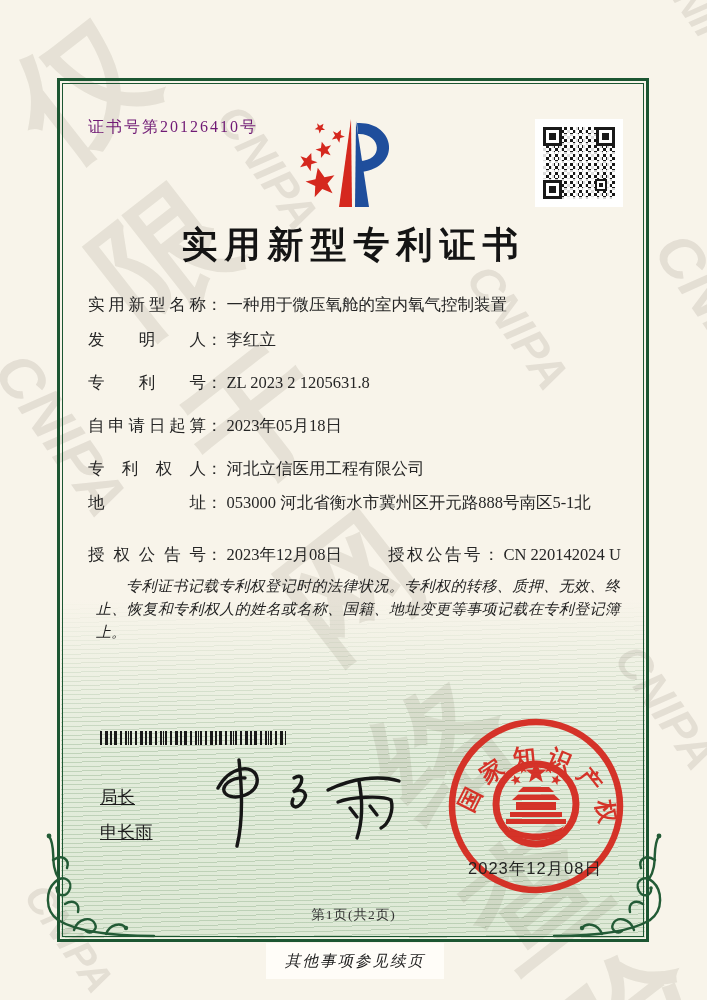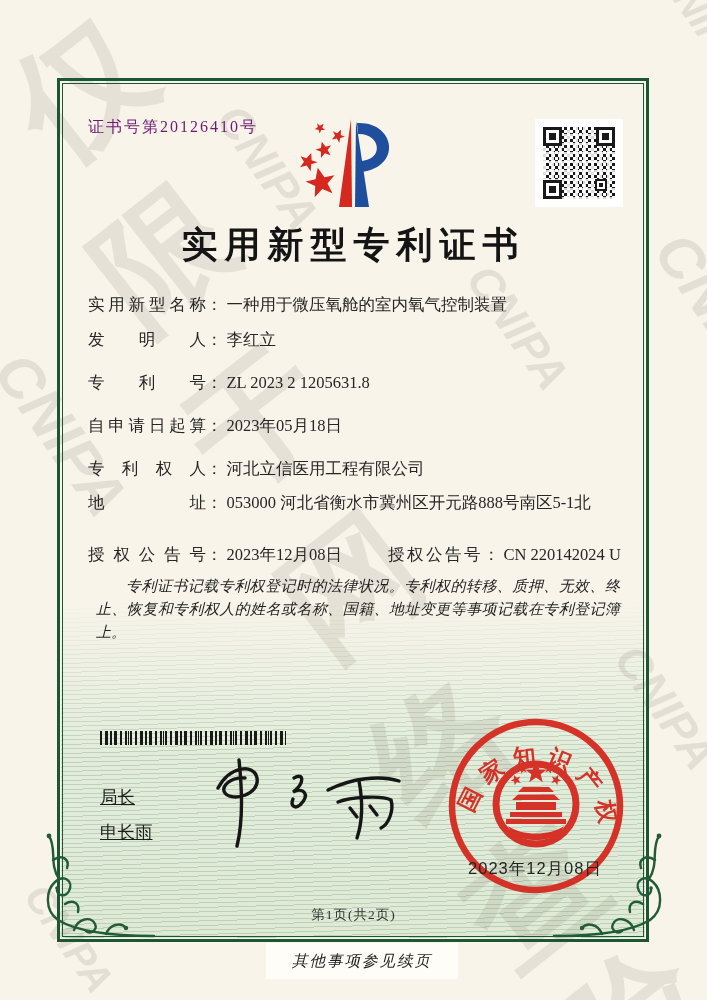"其他事项参见续页" .cont-note { width: 192px -> 178px }
